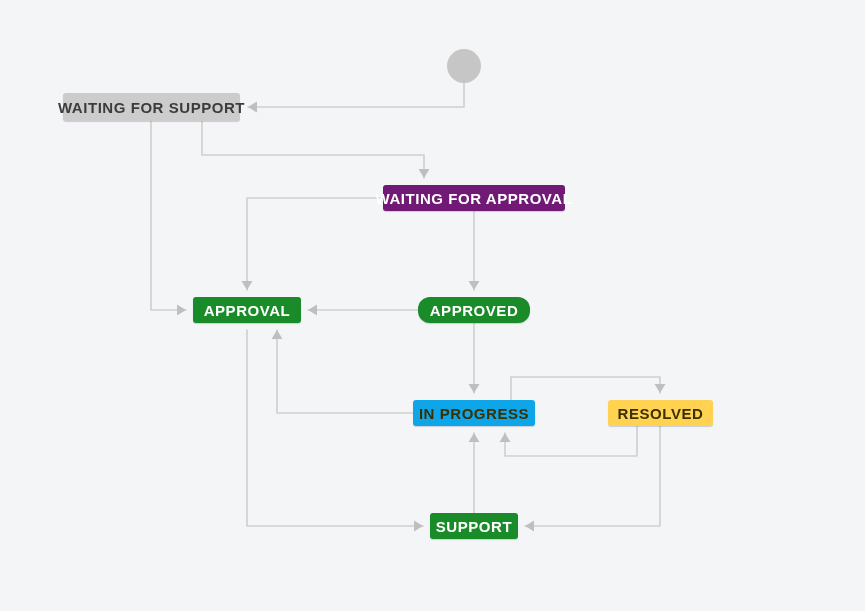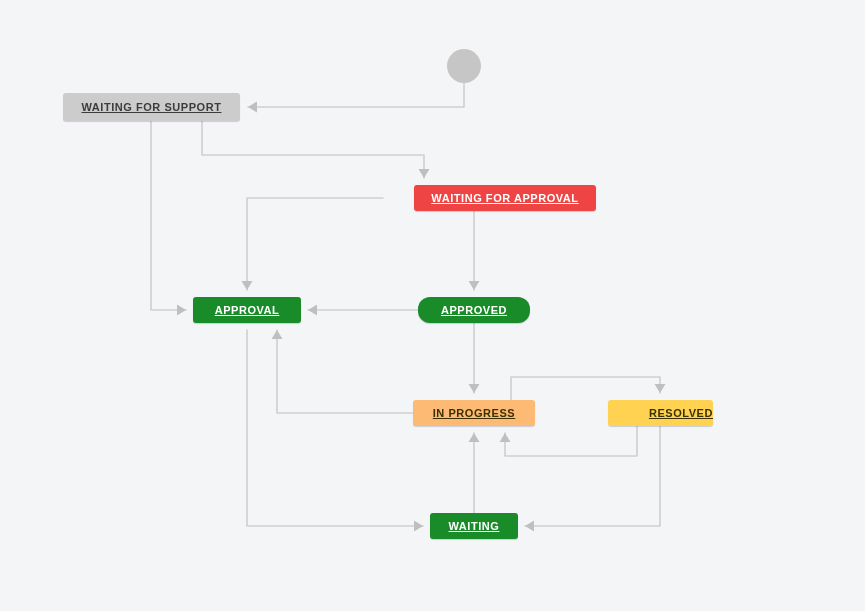"WAITING FOR SUPPORT" .node { font-size: 11px -> 15px; text-decoration: underline -> none }
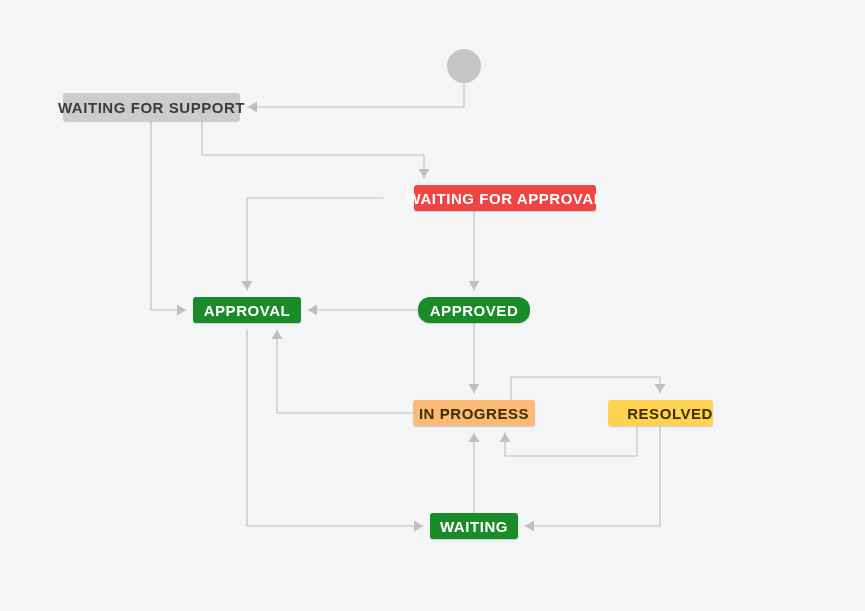"WAITING FOR APPROVAL" div.node { background: #ef4444 -> #701a75; margin-left: 31px -> none }
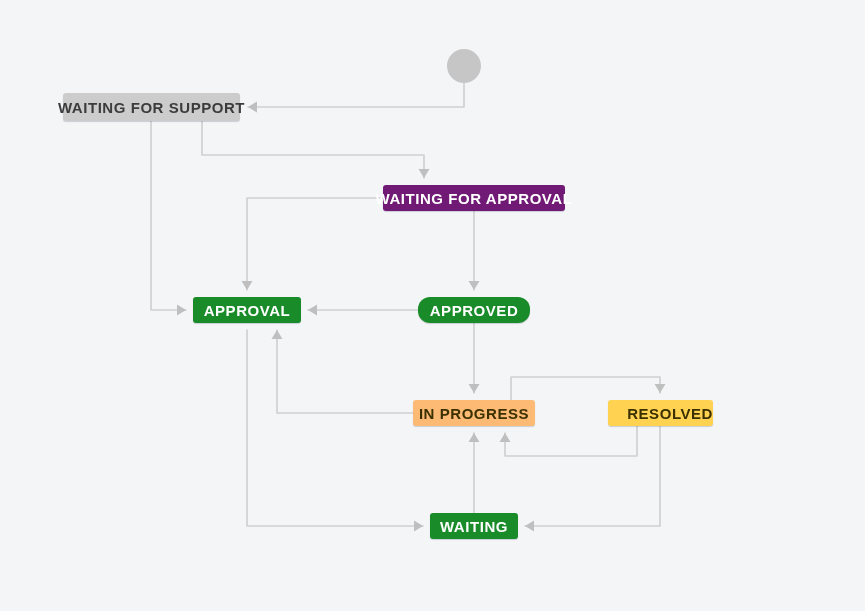"IN PROGRESS" div.node { background: #fdba74 -> #0ea5e9 }
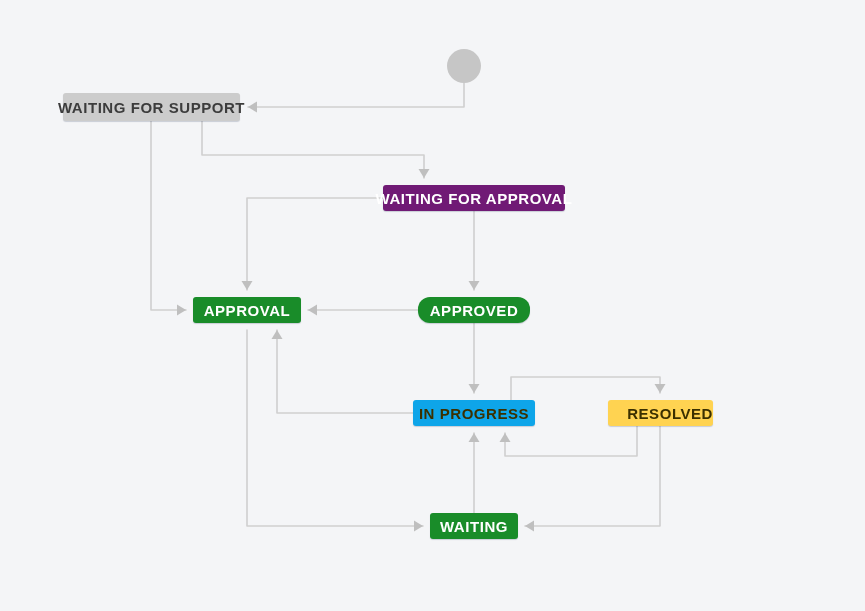"RESOLVED" div.node { justify-content: flex-end -> none }
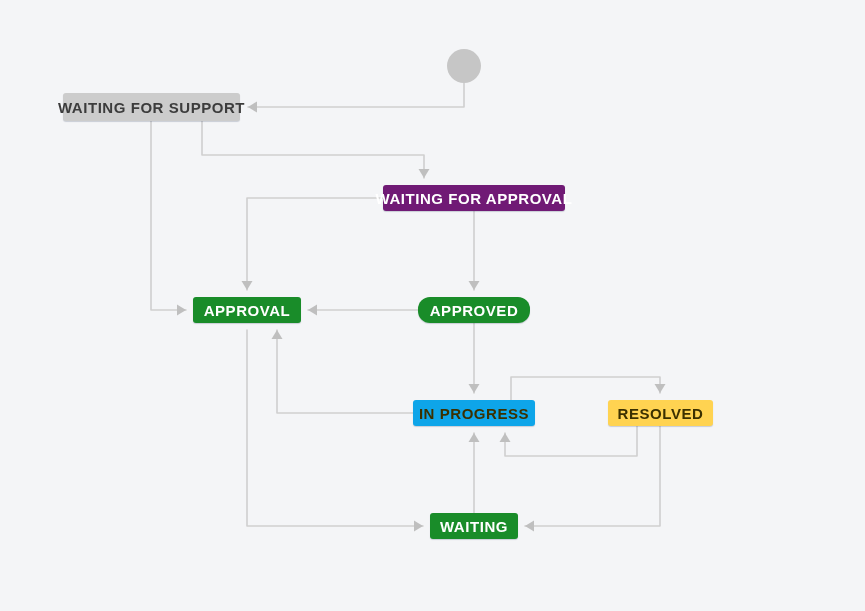"WAITING" span { text: WAITING -> SUPPORT }
